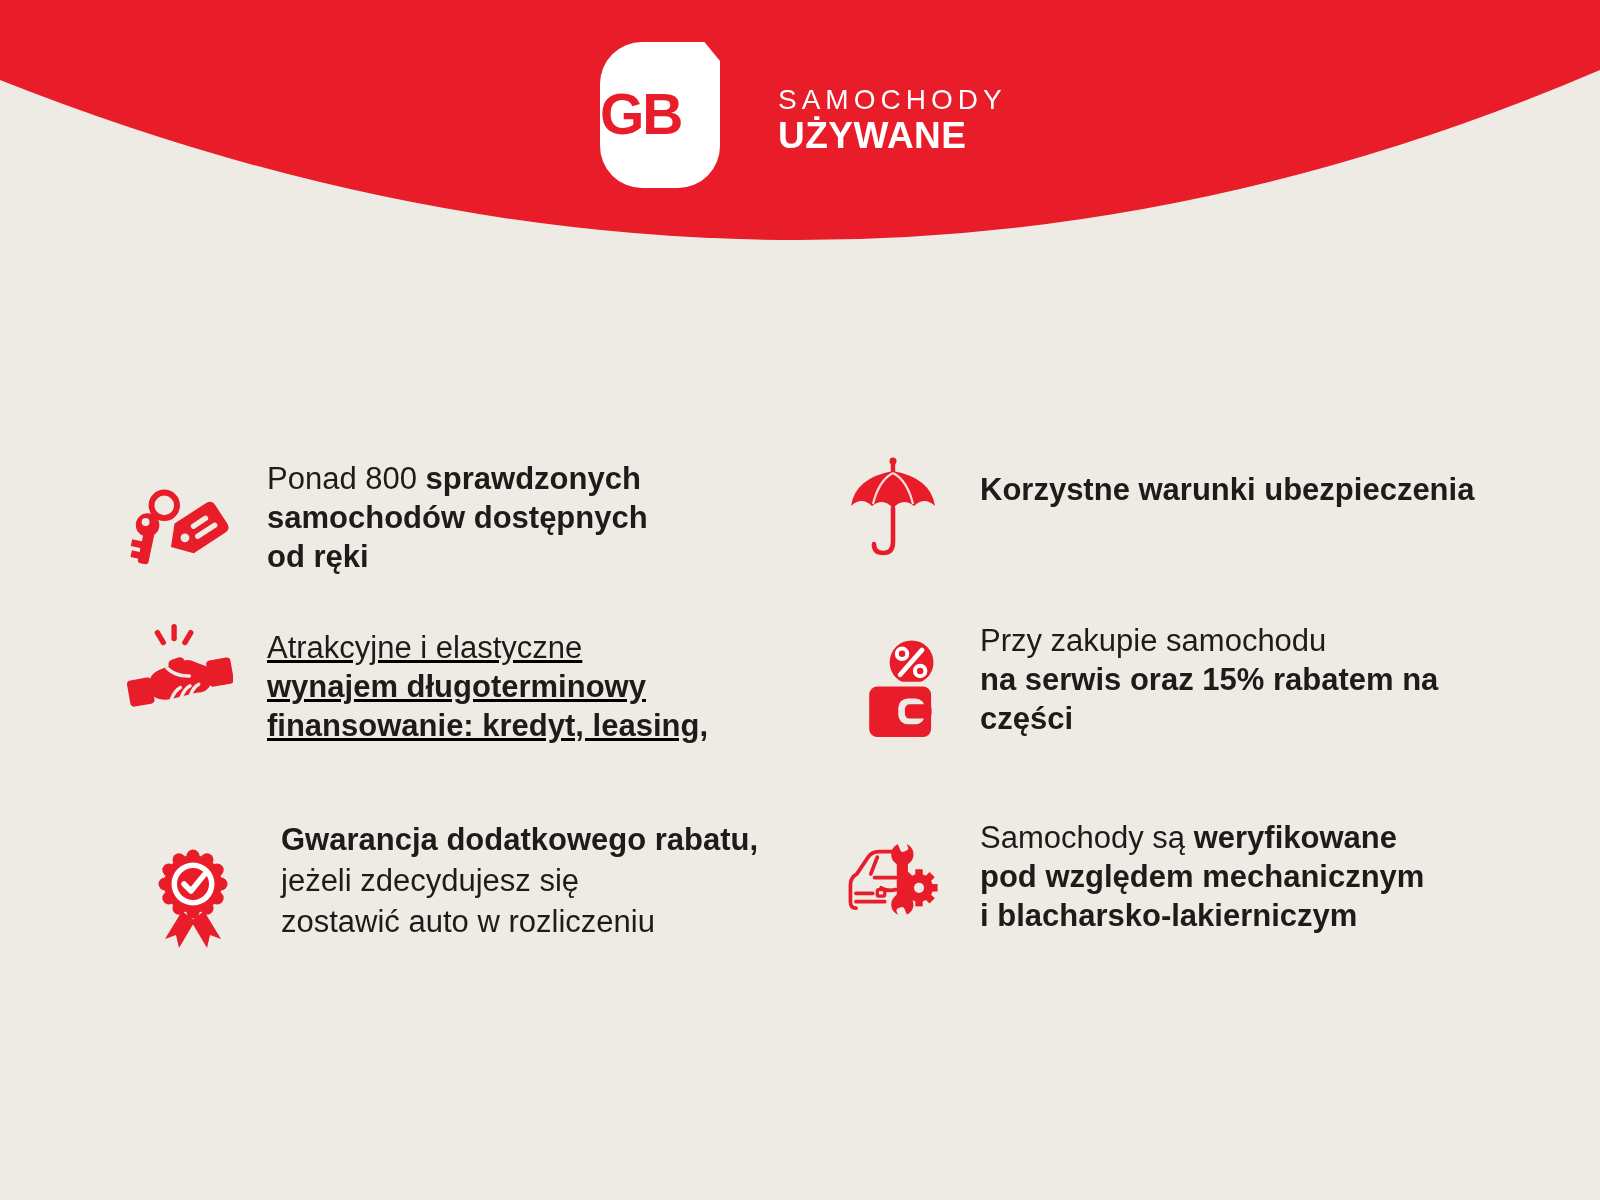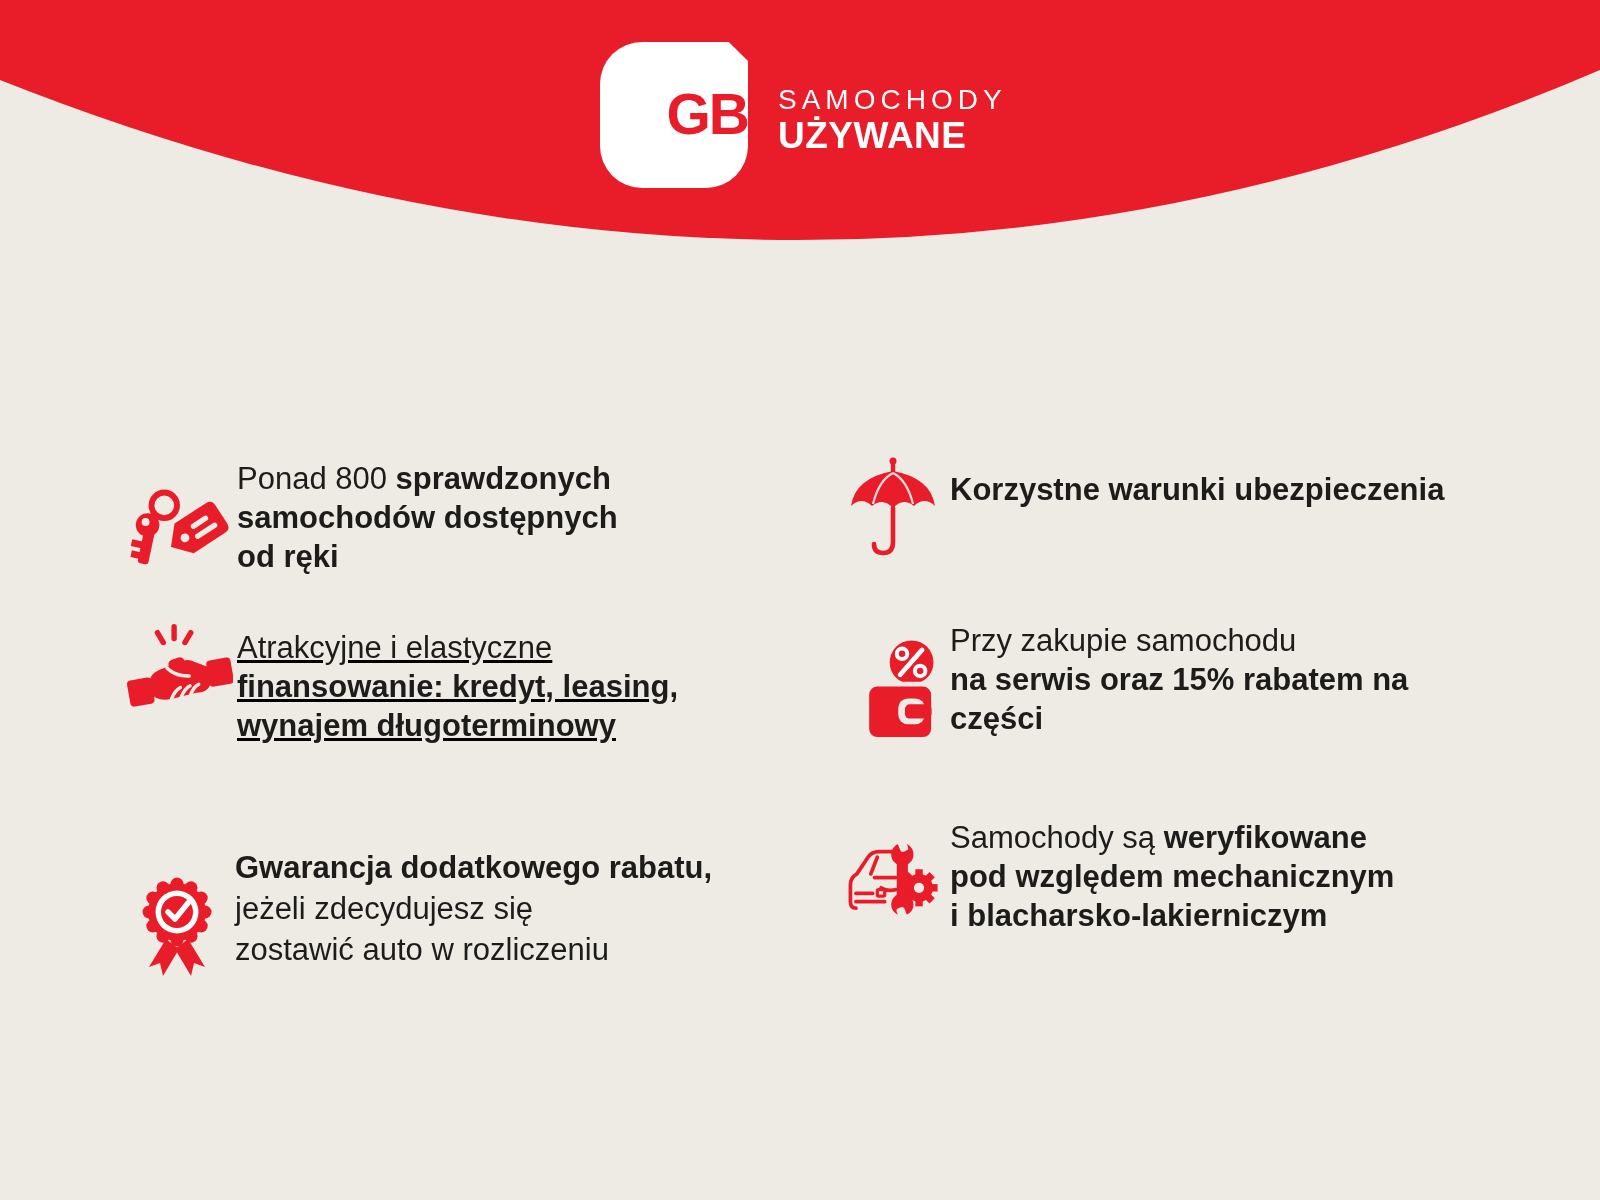"GB" .logo-tile { justify-content: flex-end -> flex-start; width: 148px -> 120px }
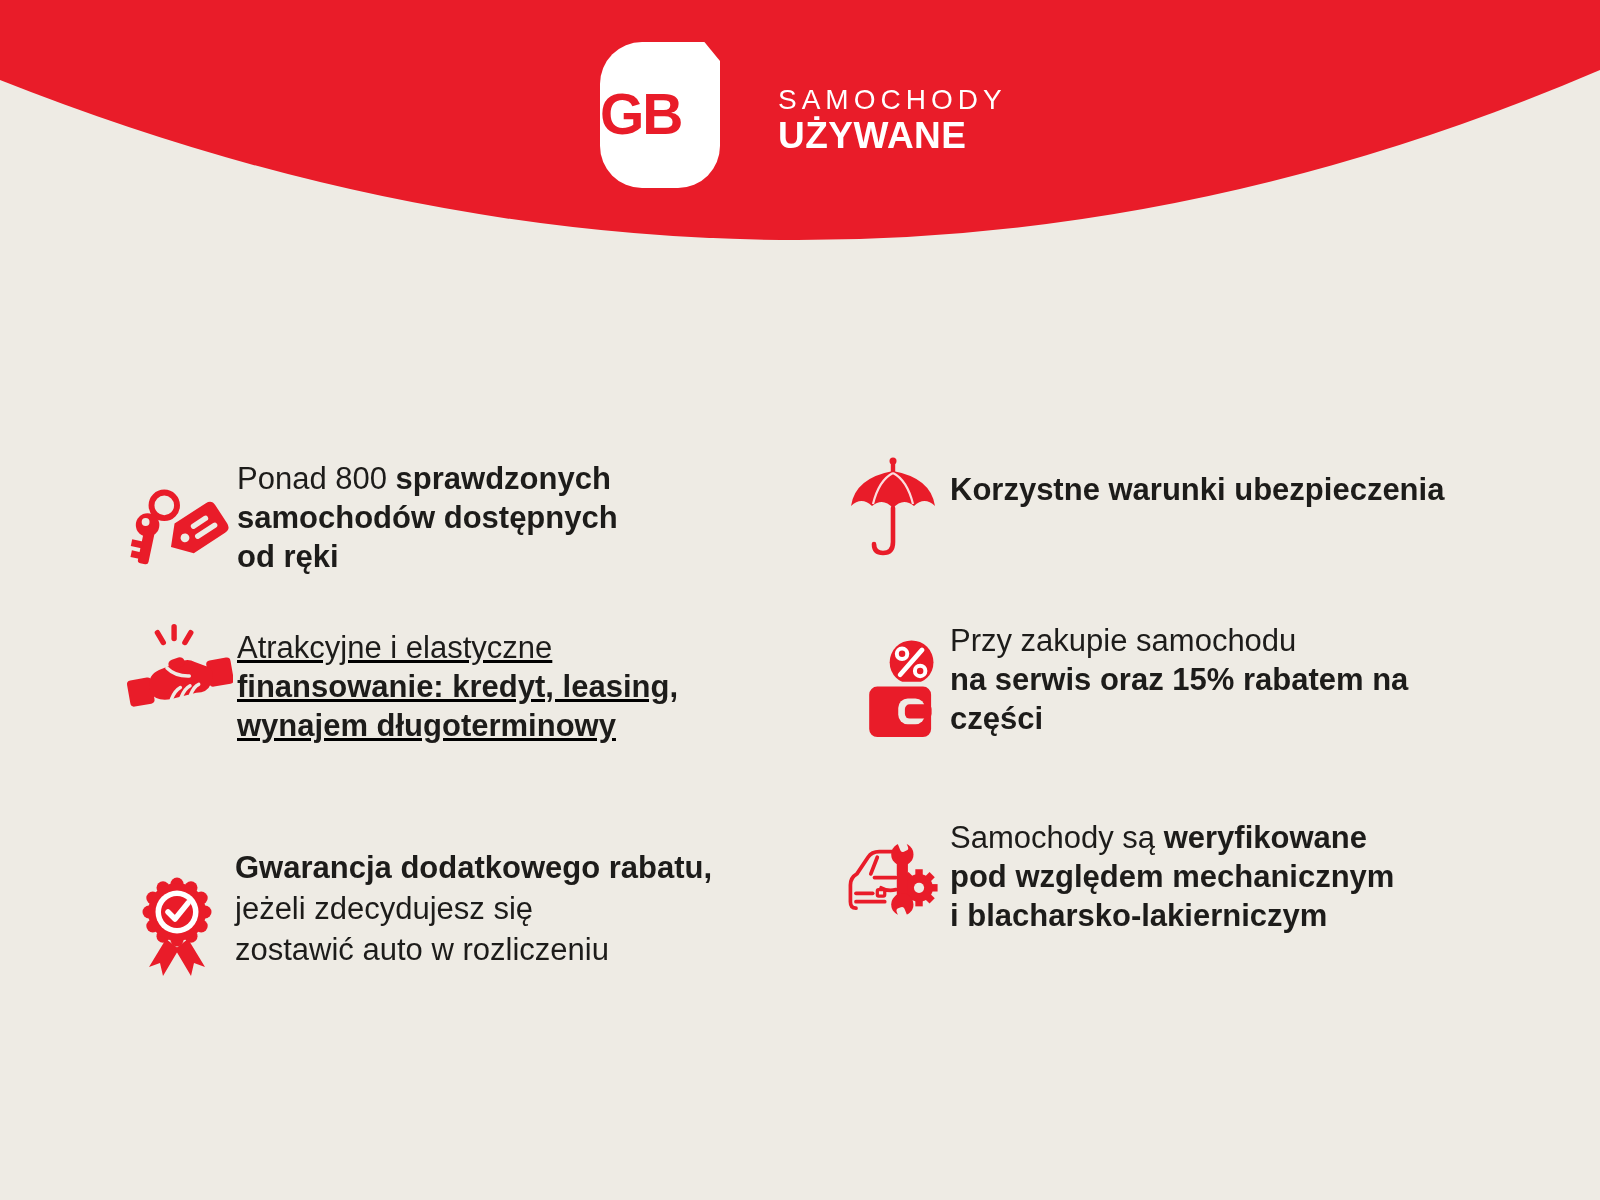"Ponad 800 sprawdzonych" .item { gap: none -> 30px }
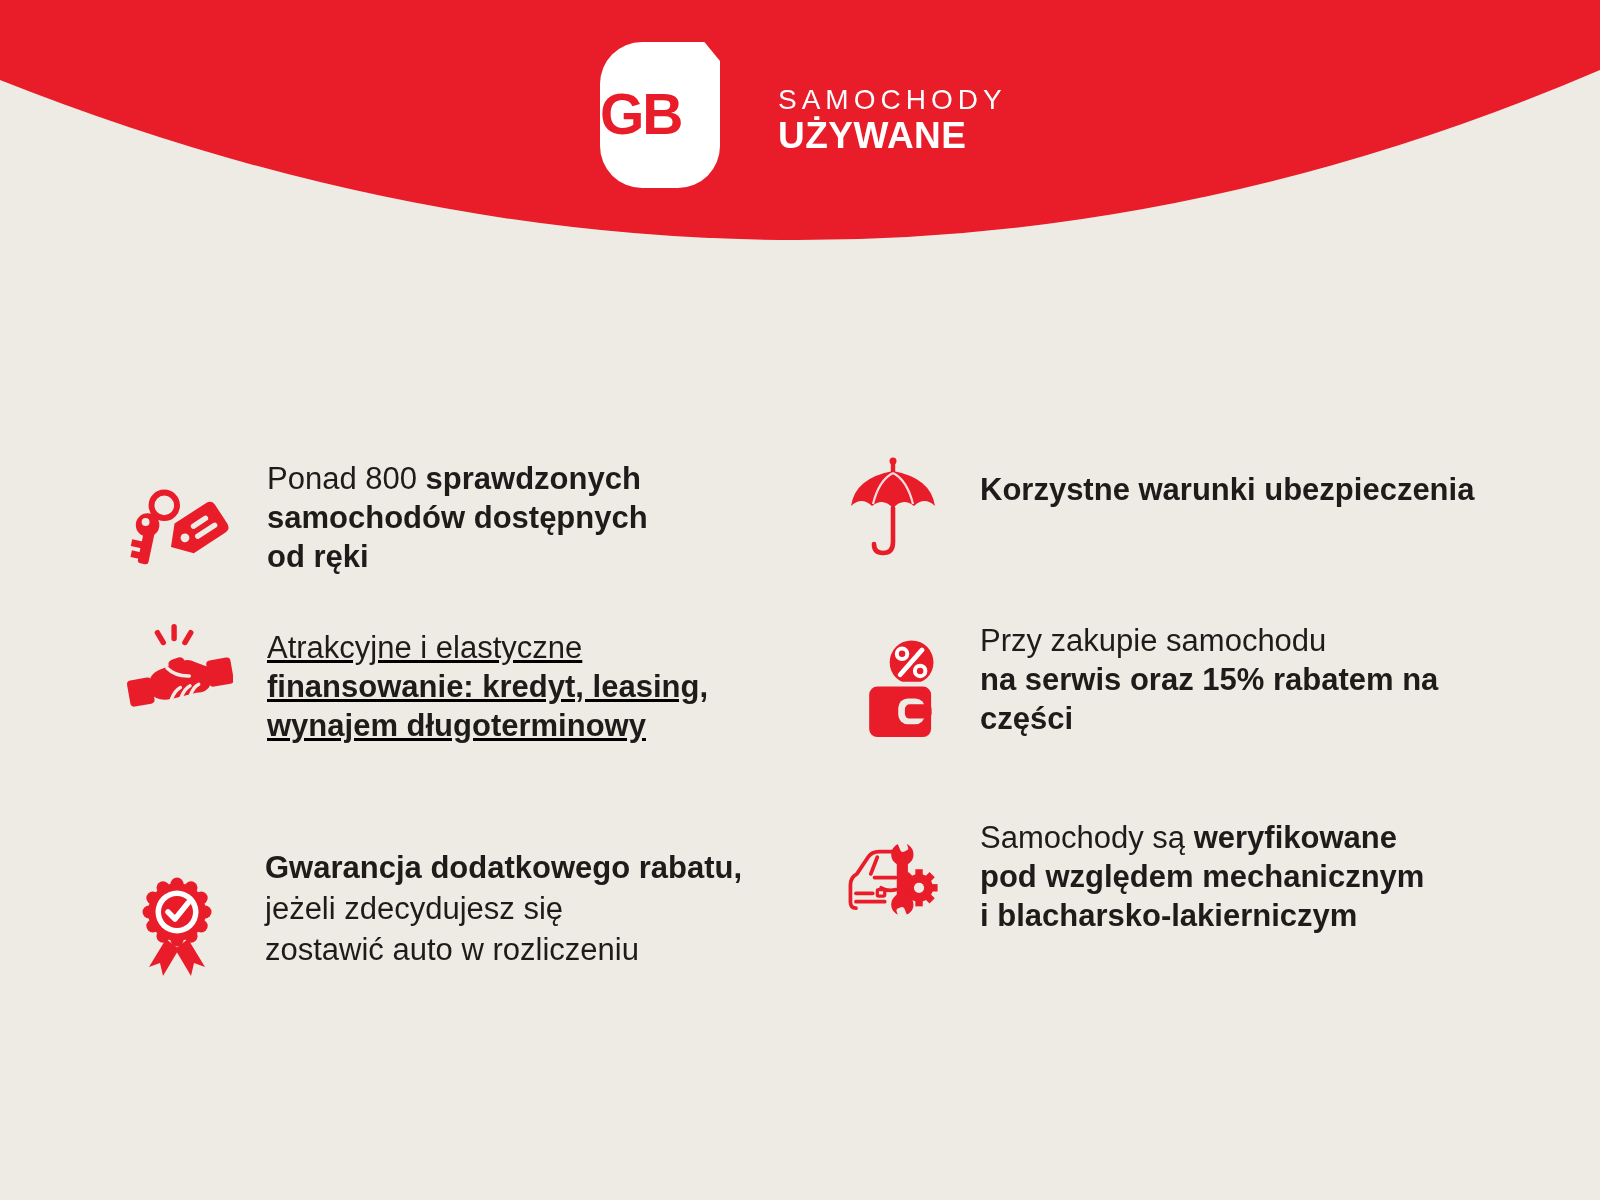"finansowanie: kredyt, leasing," div { order: before "wynajem długoterminowy" -> after "wynajem długoterminowy" }
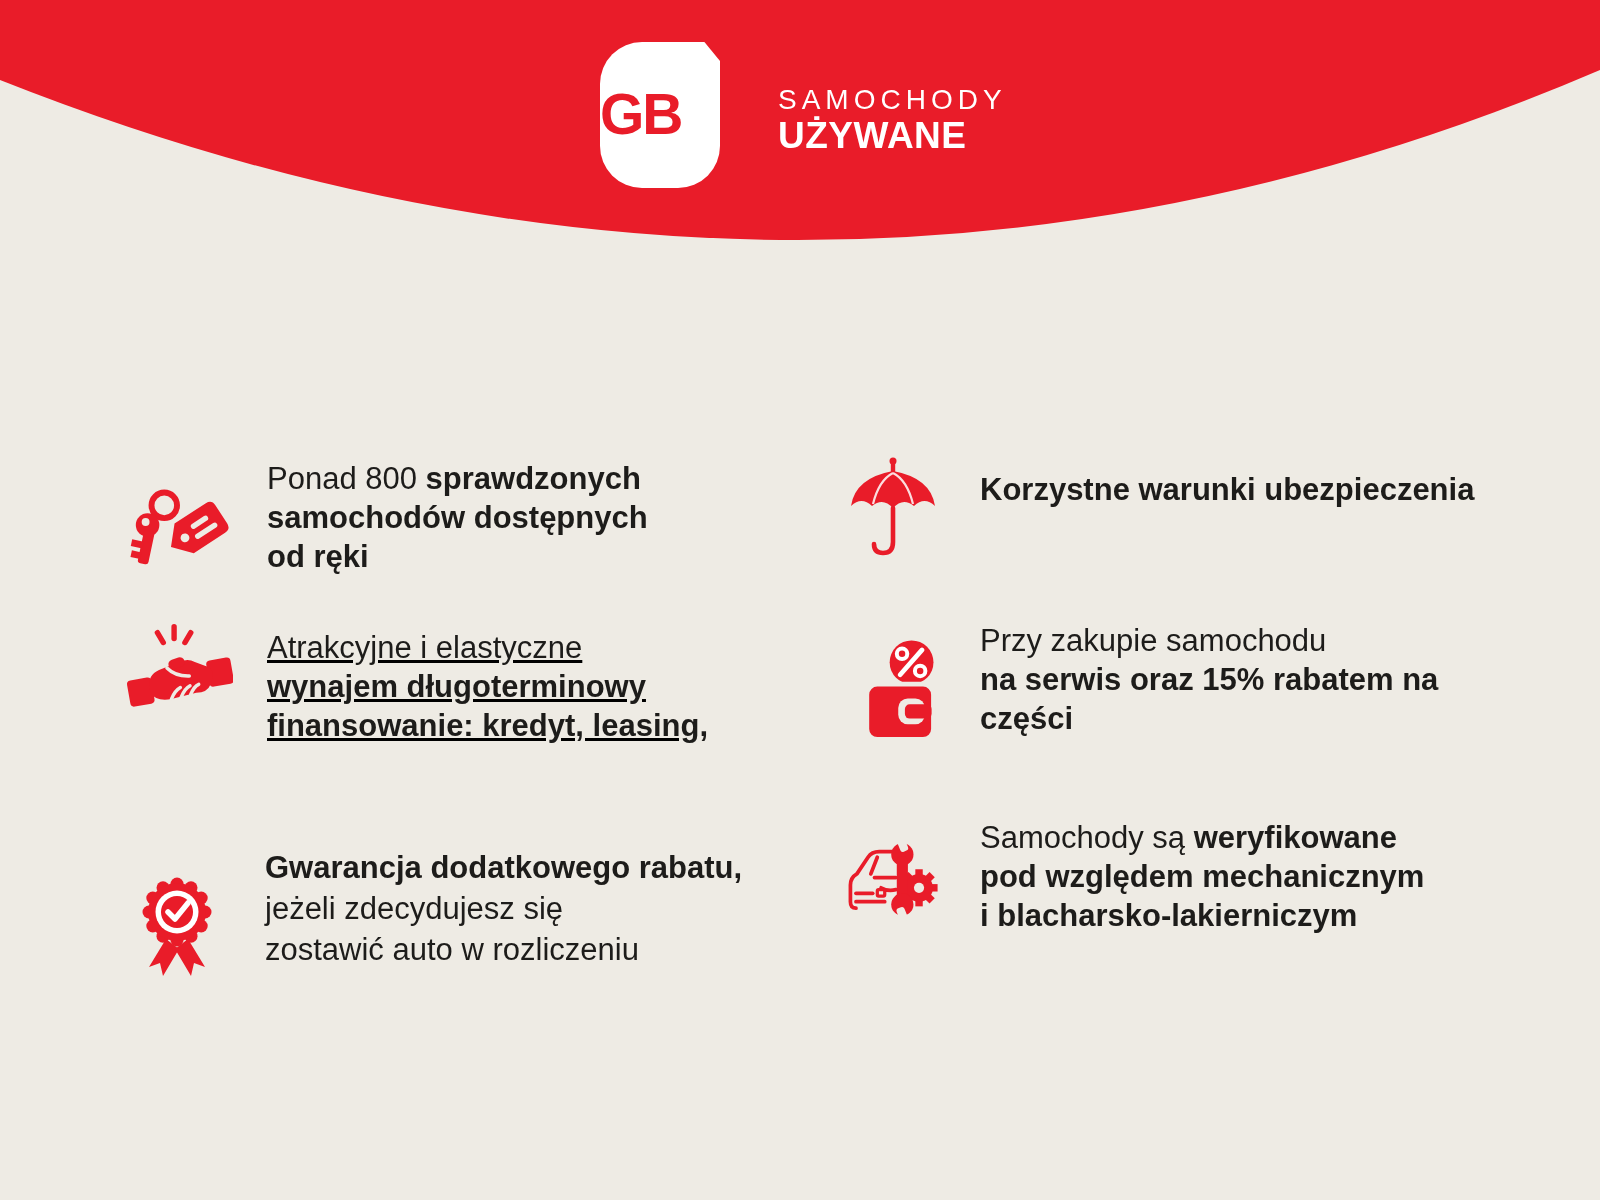"Gwarancja dodatkowego rabatu," #item3 { left: 123px -> 139px; margin-top: 28px -> none }
